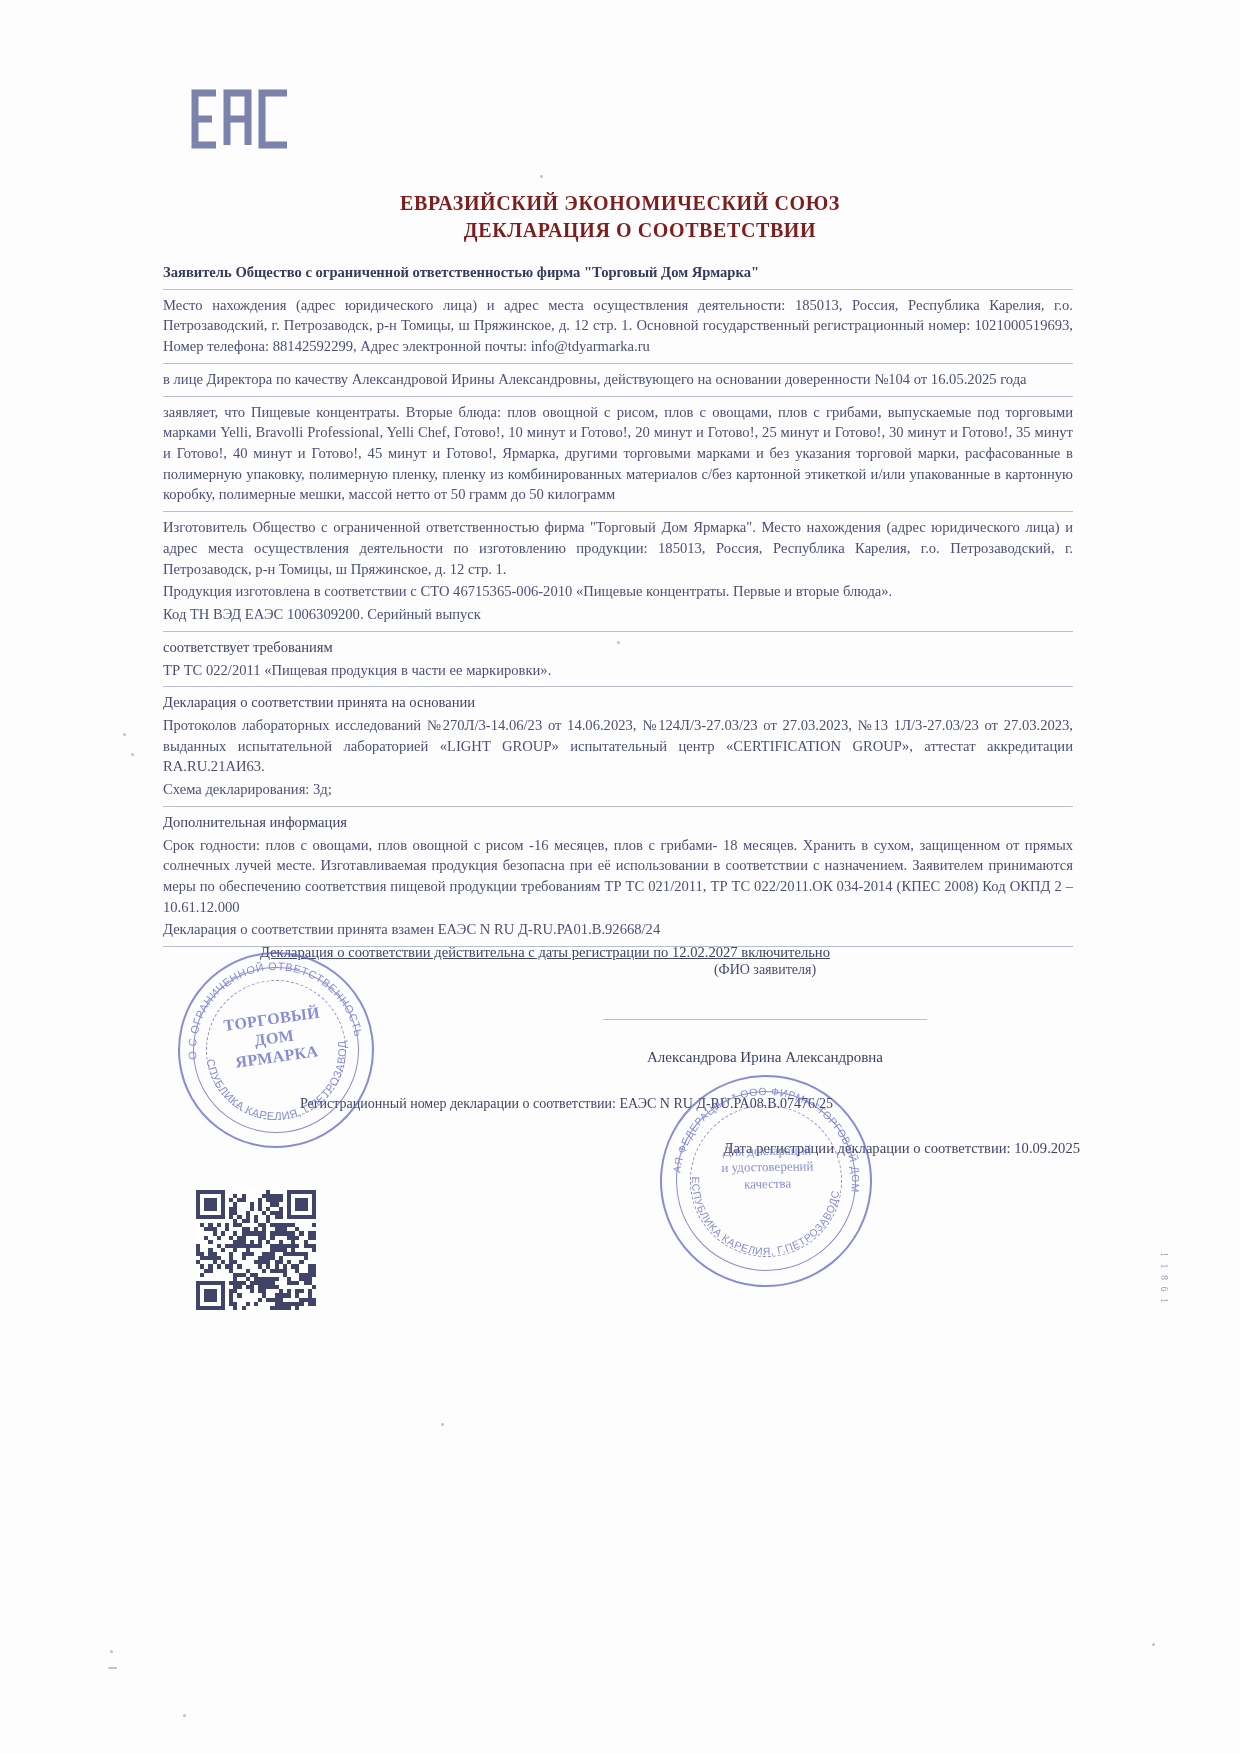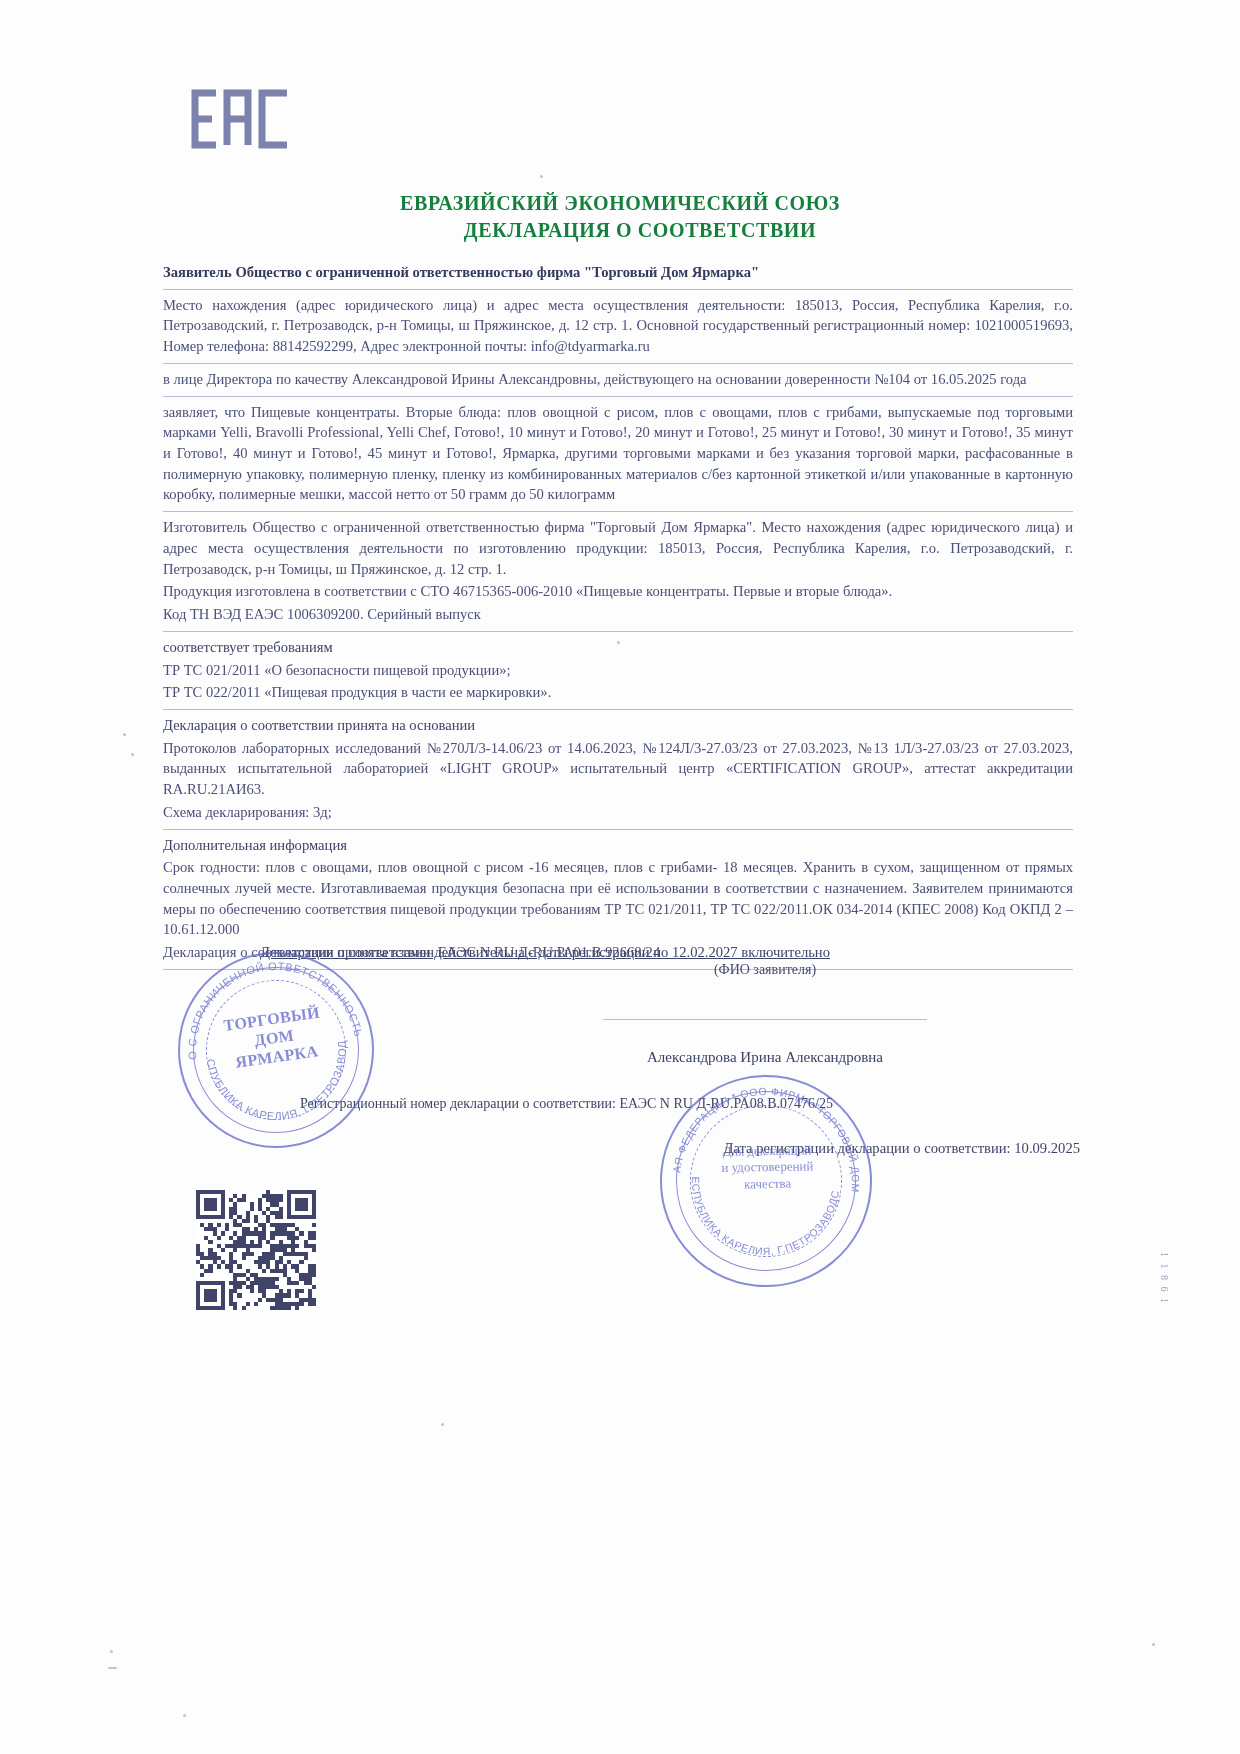"ЕВРАЗИЙСКИЙ ЭКОНОМИЧЕСКИЙ СОЮЗ" .doc-title { color: #15803d -> #7f1d1d }
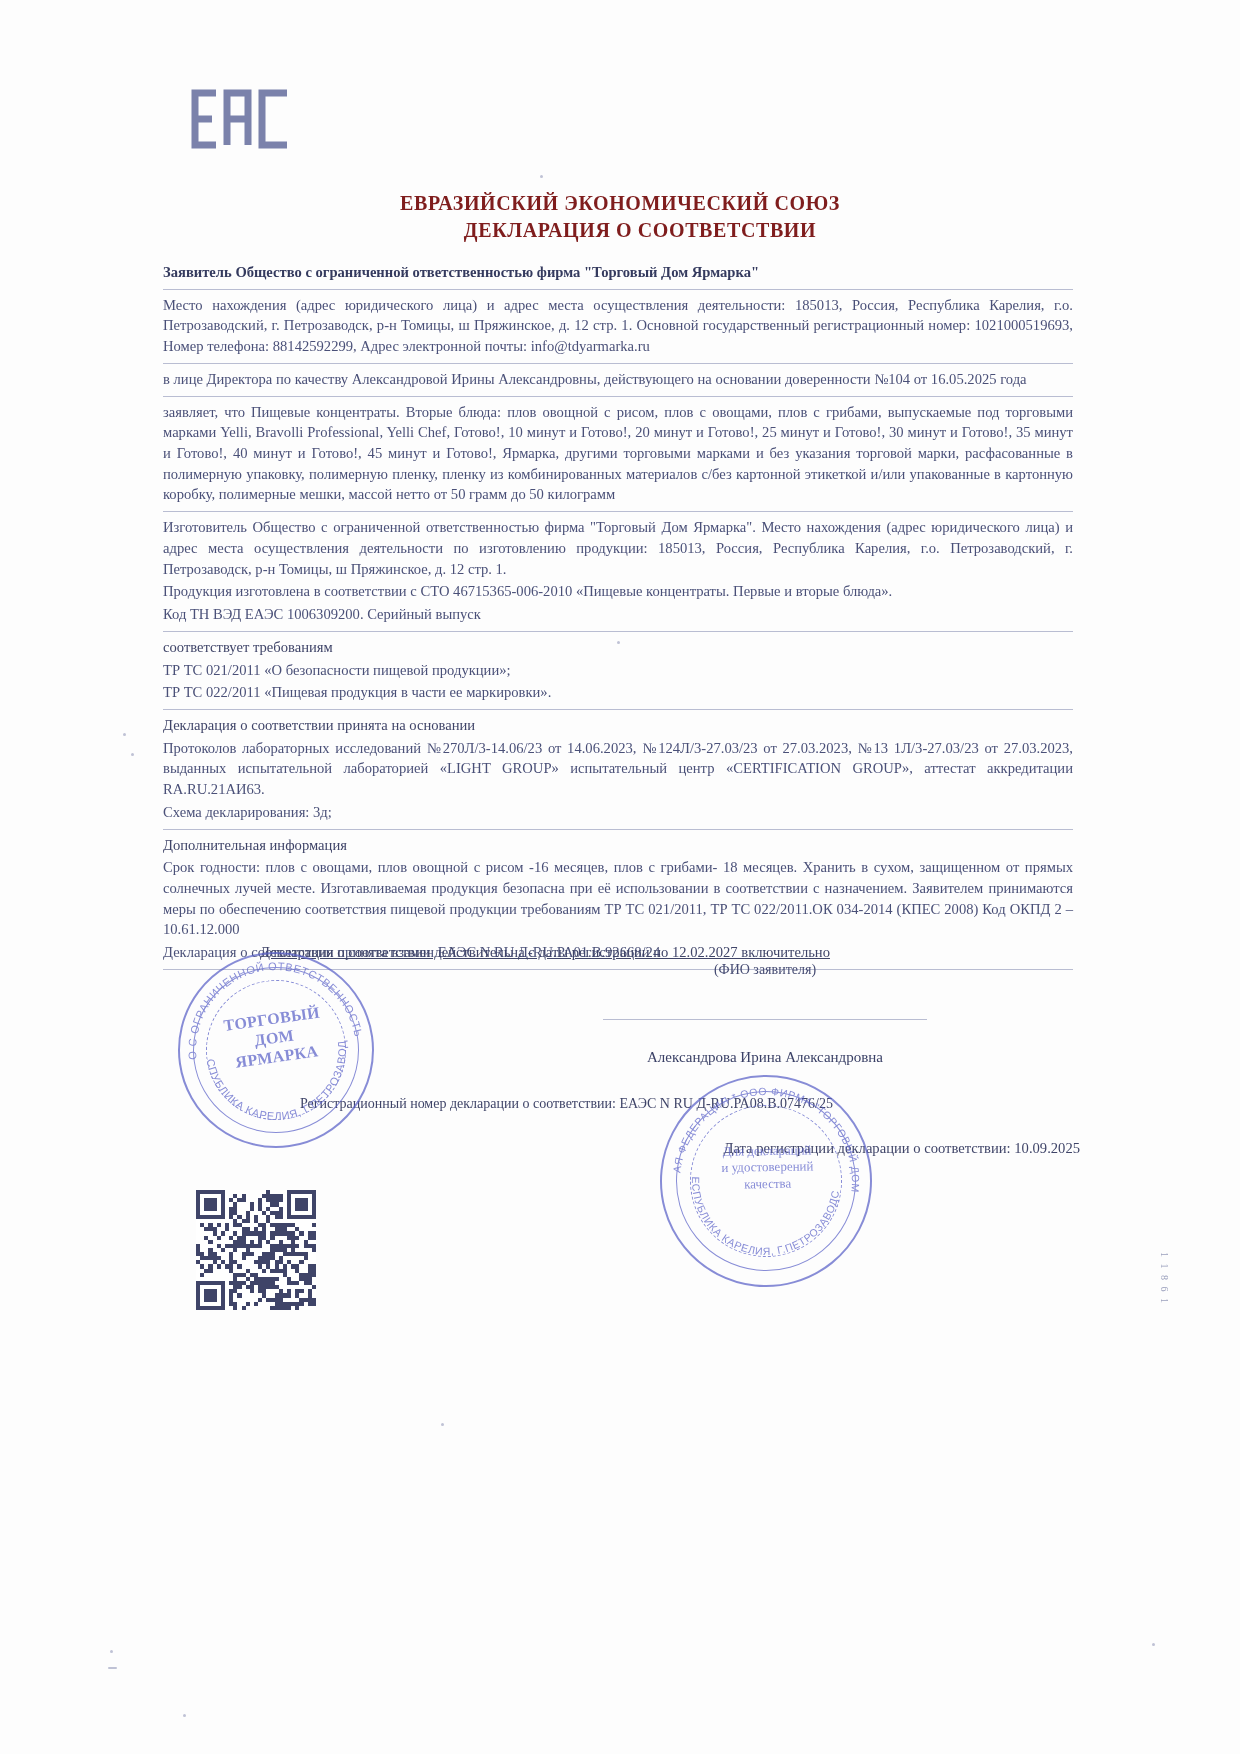"ТР ТС 021/2011 «О безопасности" p.faint { html: <p>ТР ТС 021/2011 «О безопасности пищевой продукции»;</p> -> none }
